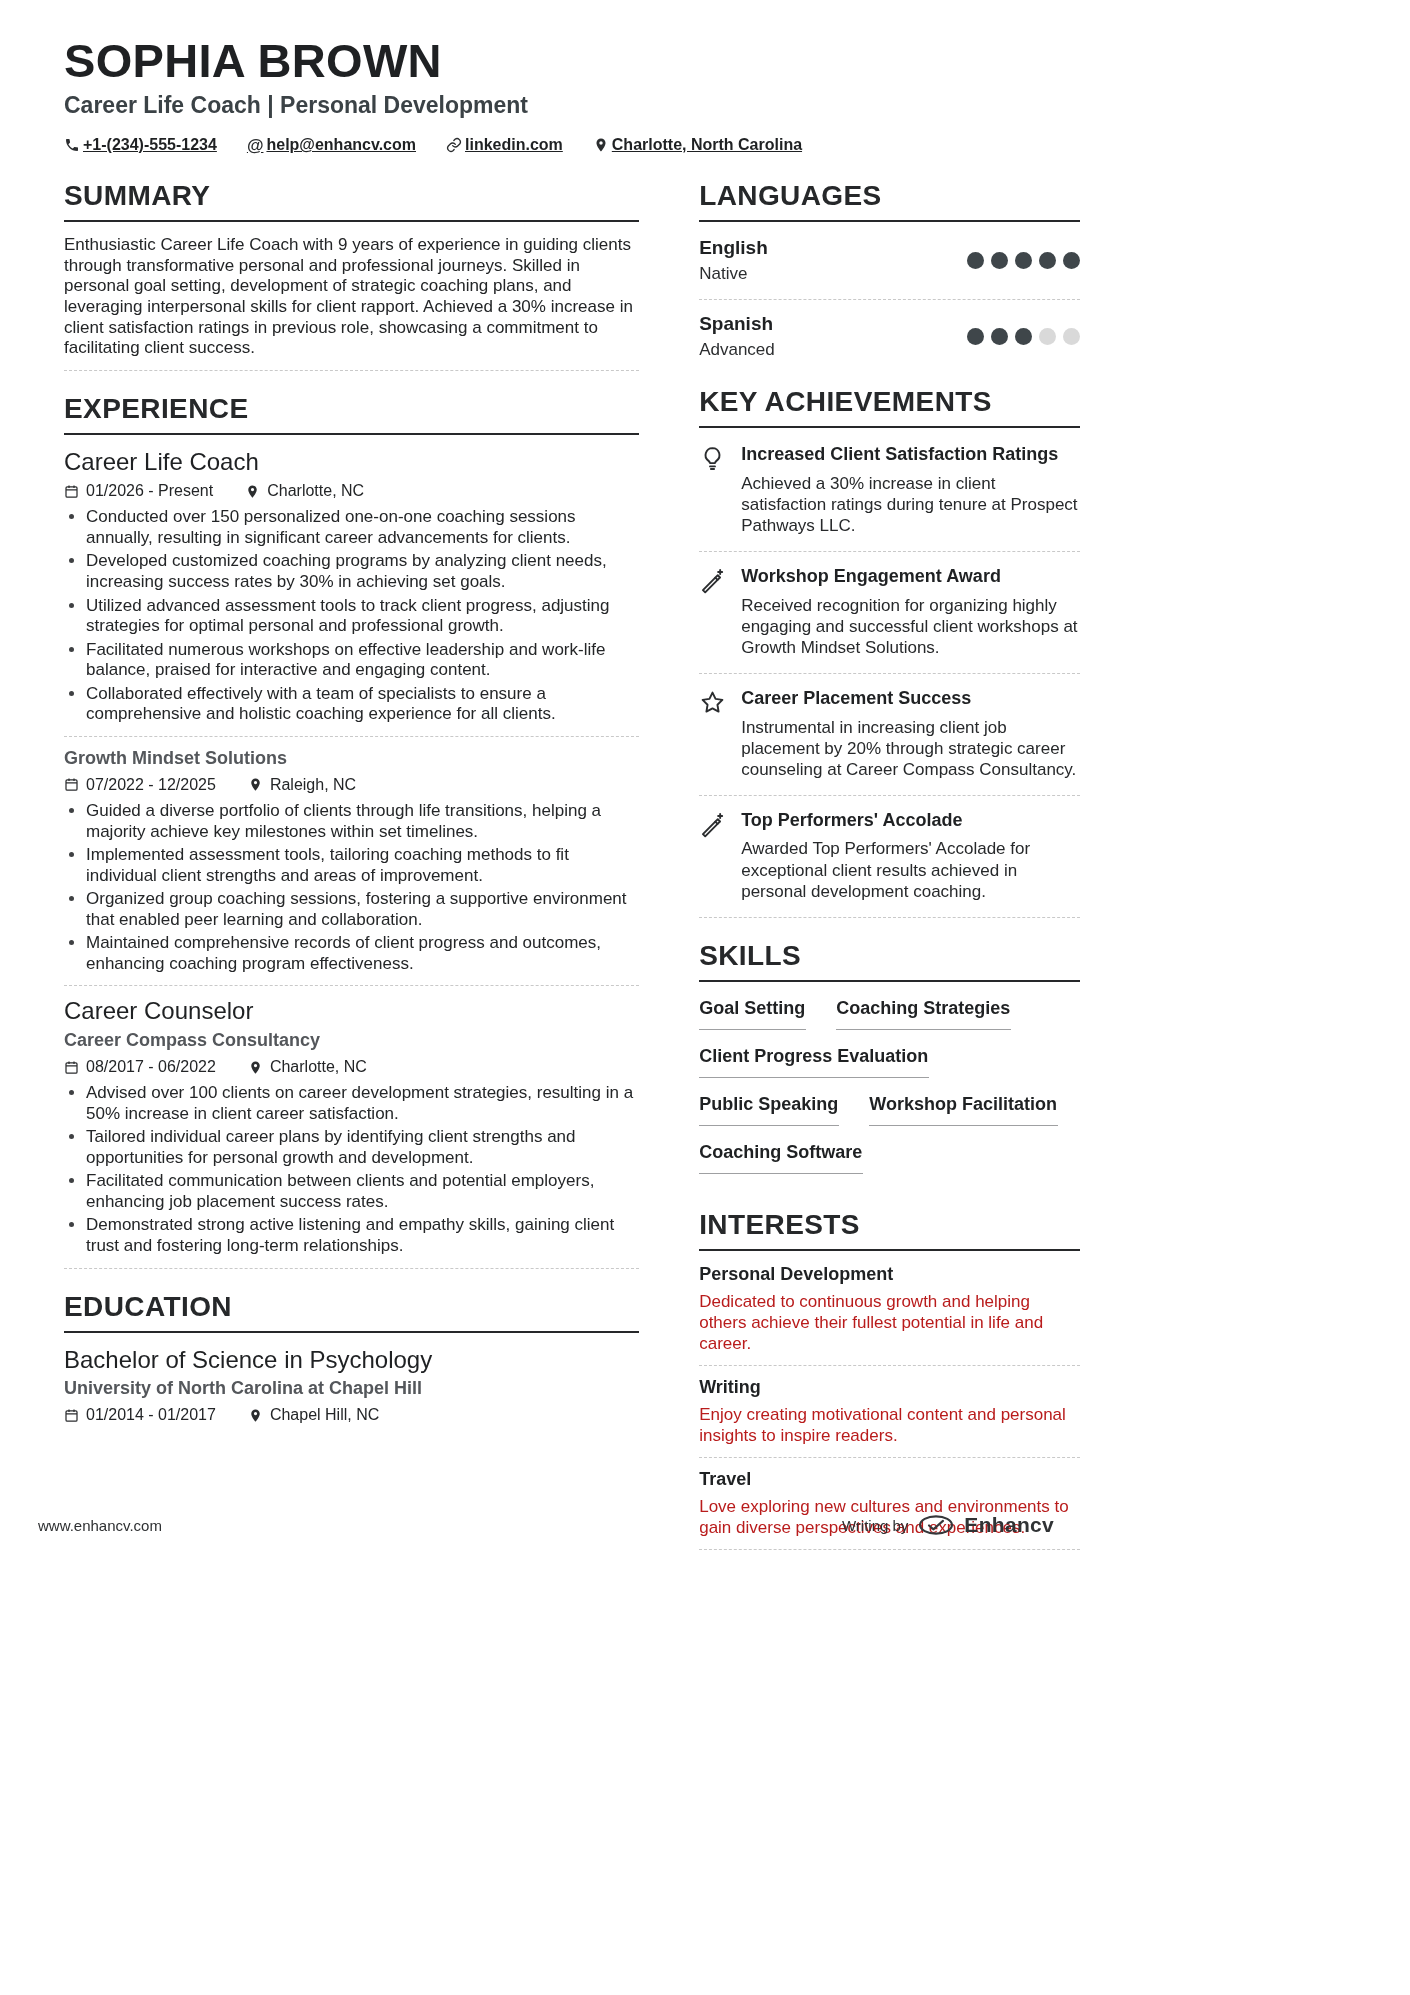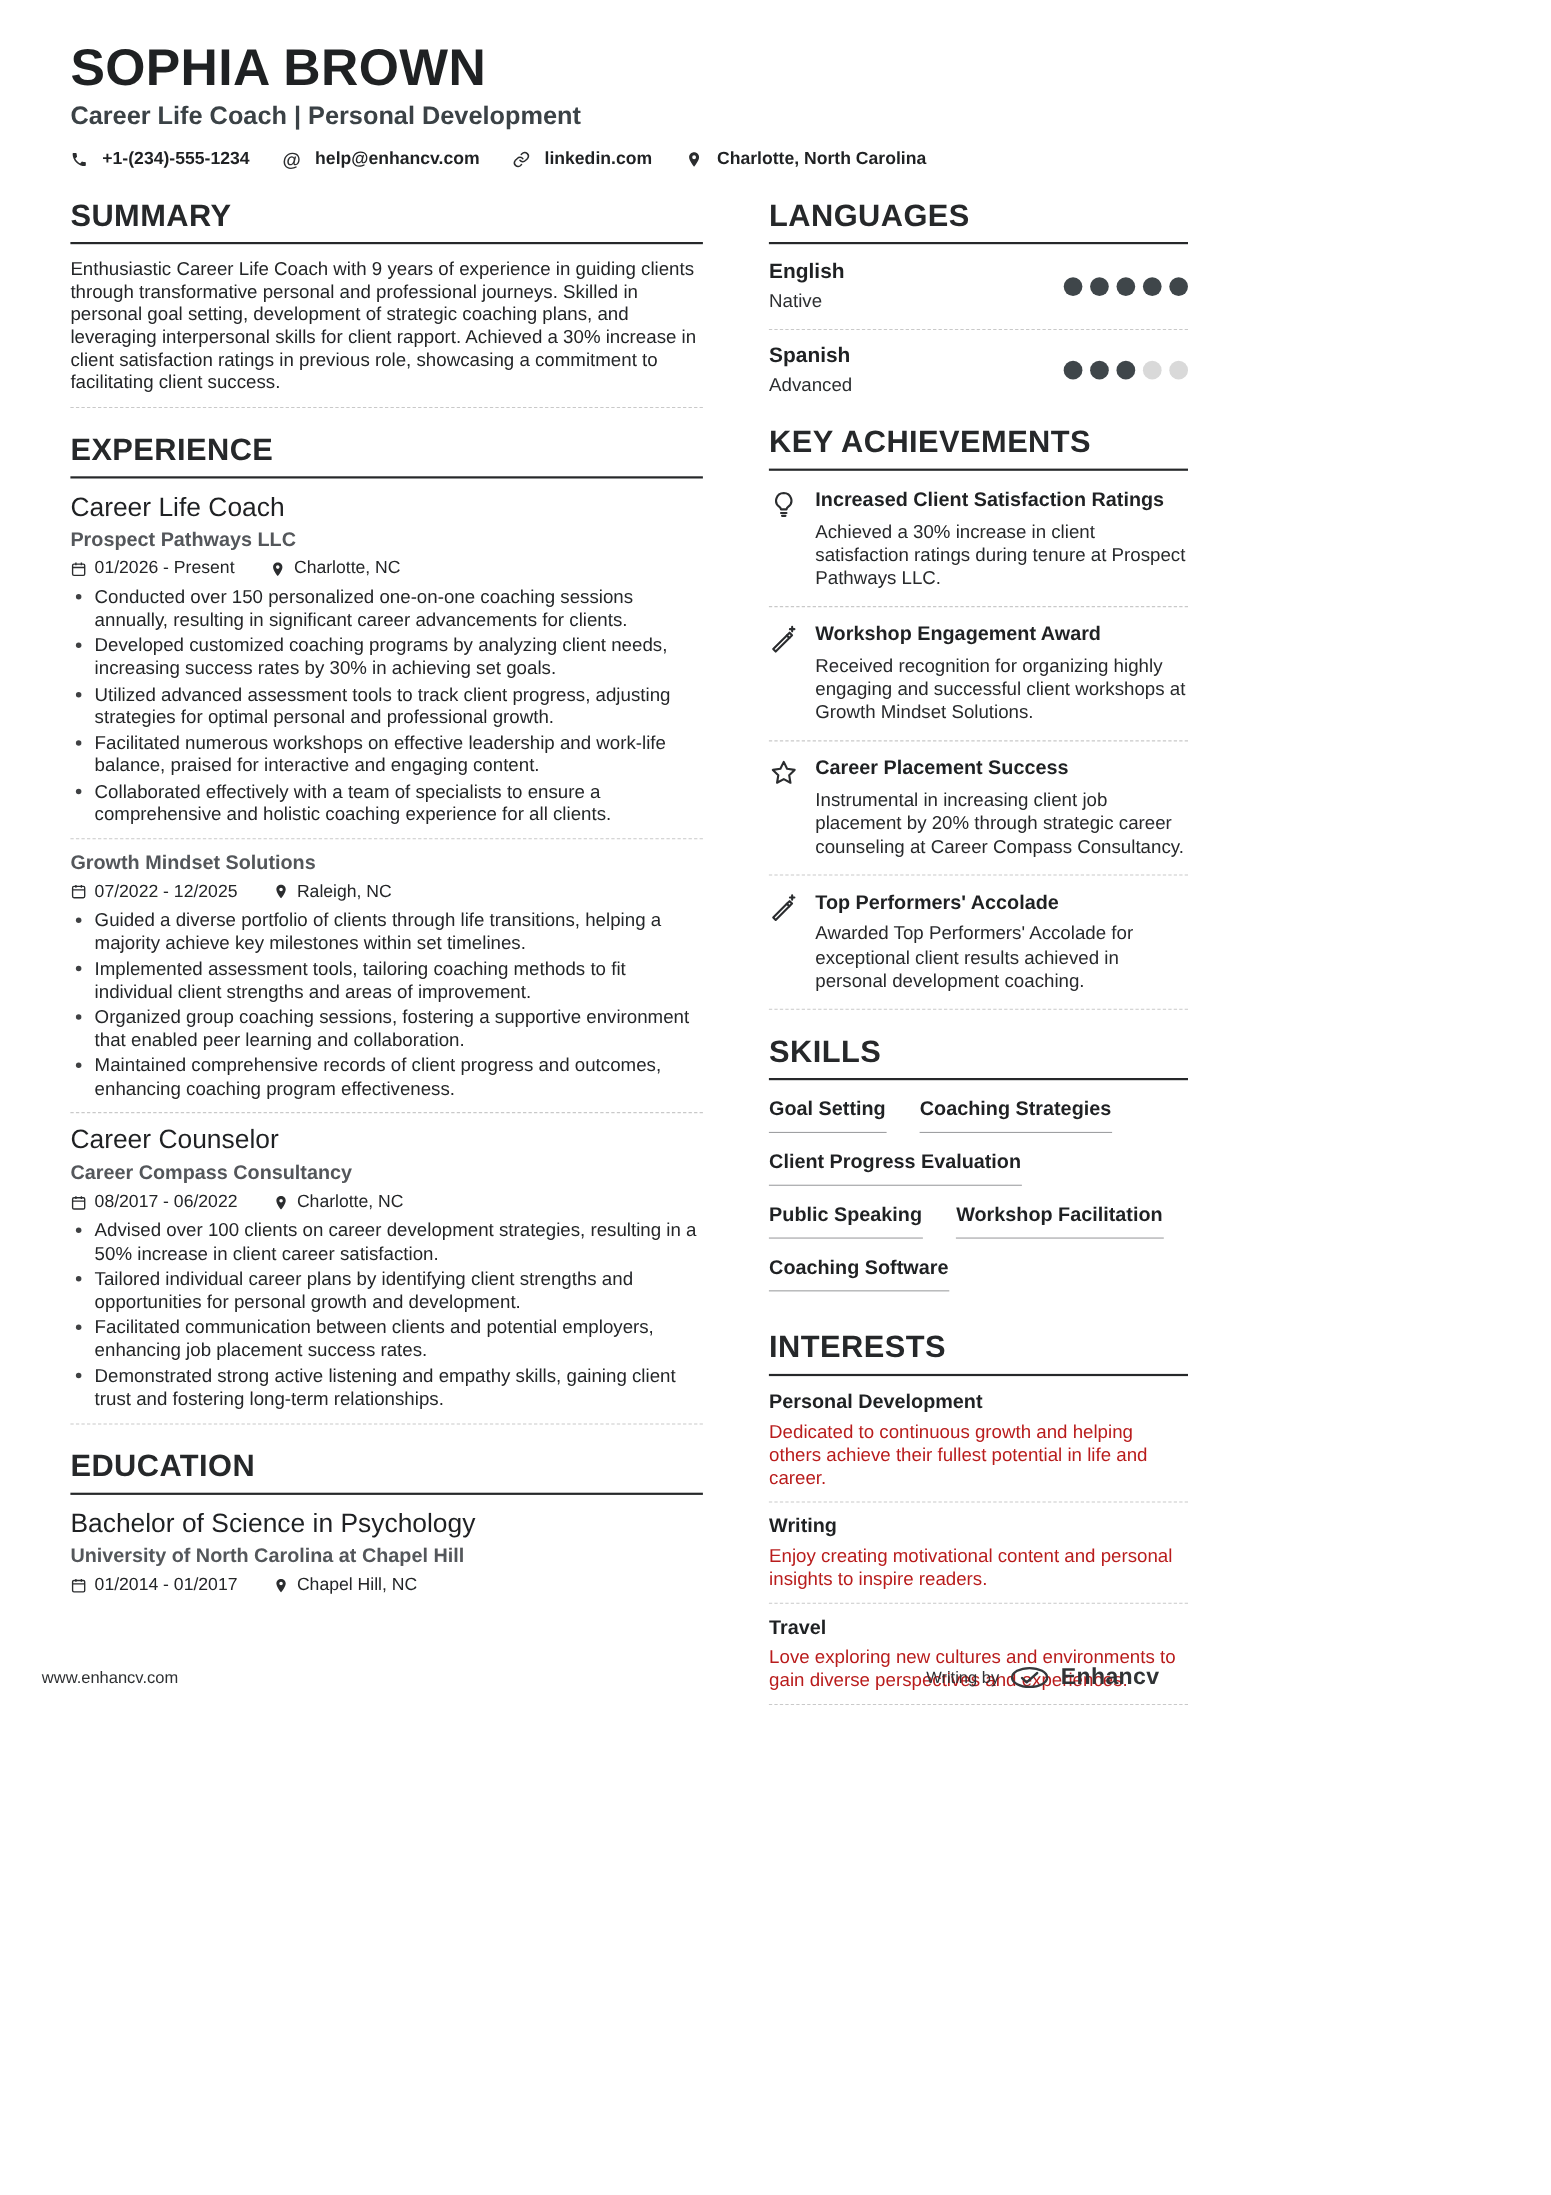"+1-(234)-555-1234" .contact-item { gap: 13px -> 3px; text-decoration: none -> underline }
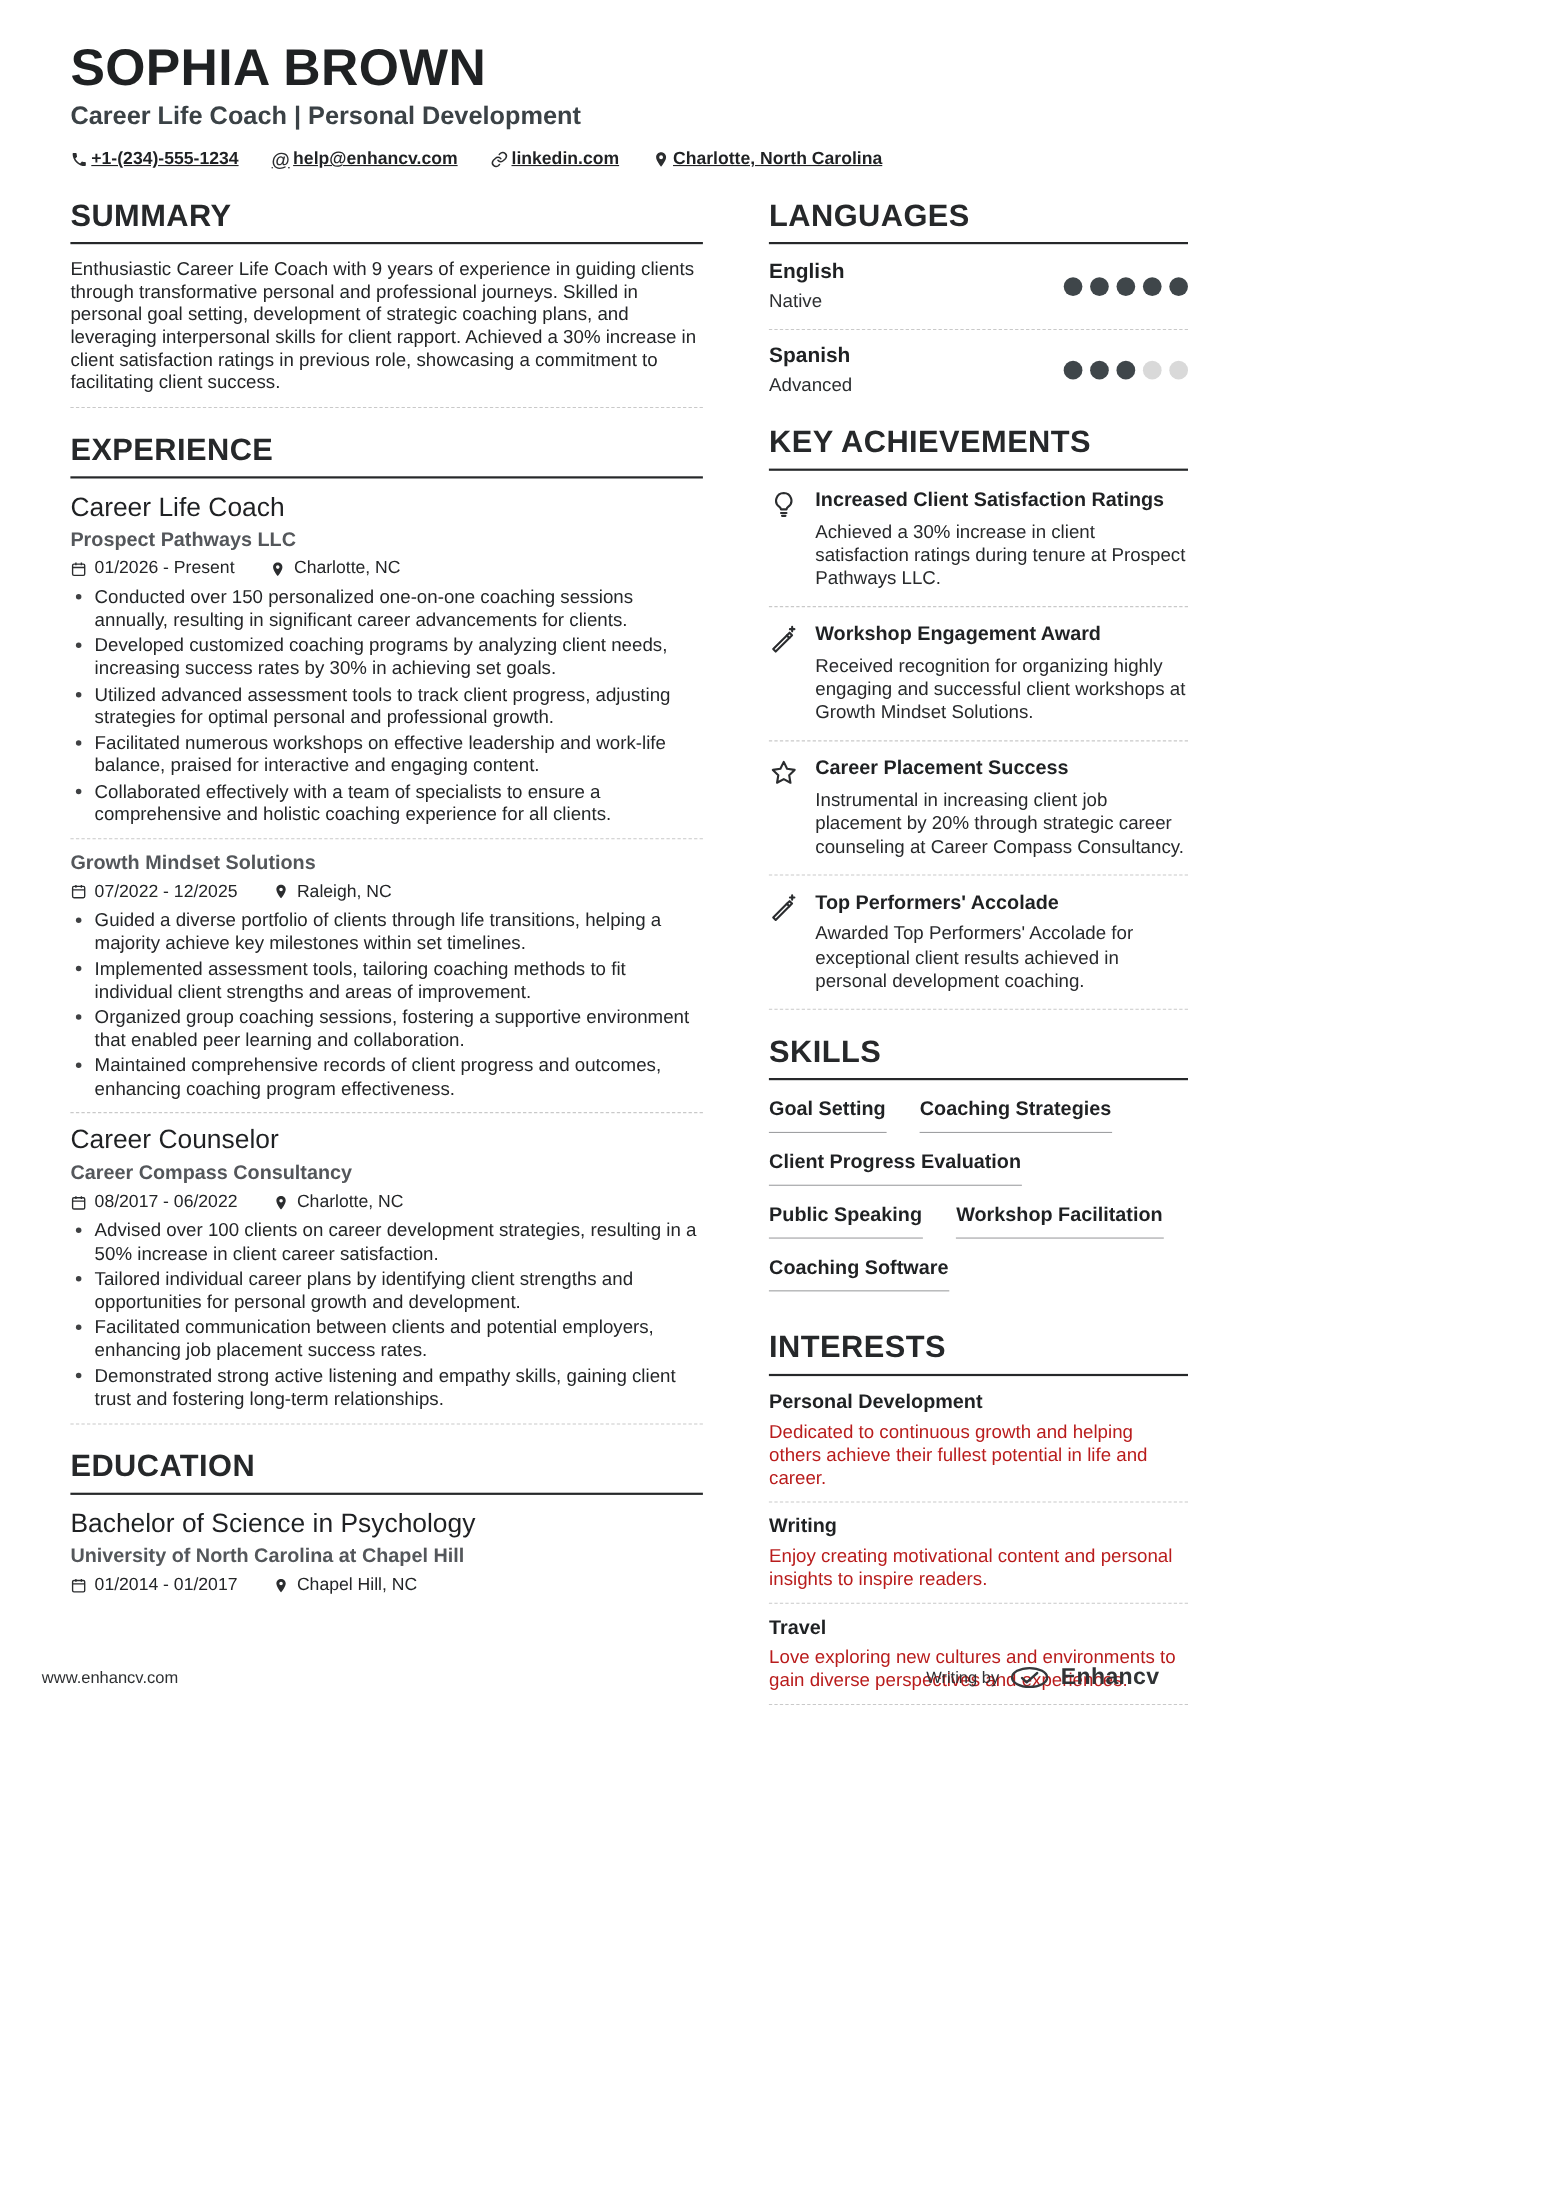"Prospect Pathways LLC" div.company { html: <div>Prospect Pathways LLC</div> -> none }
